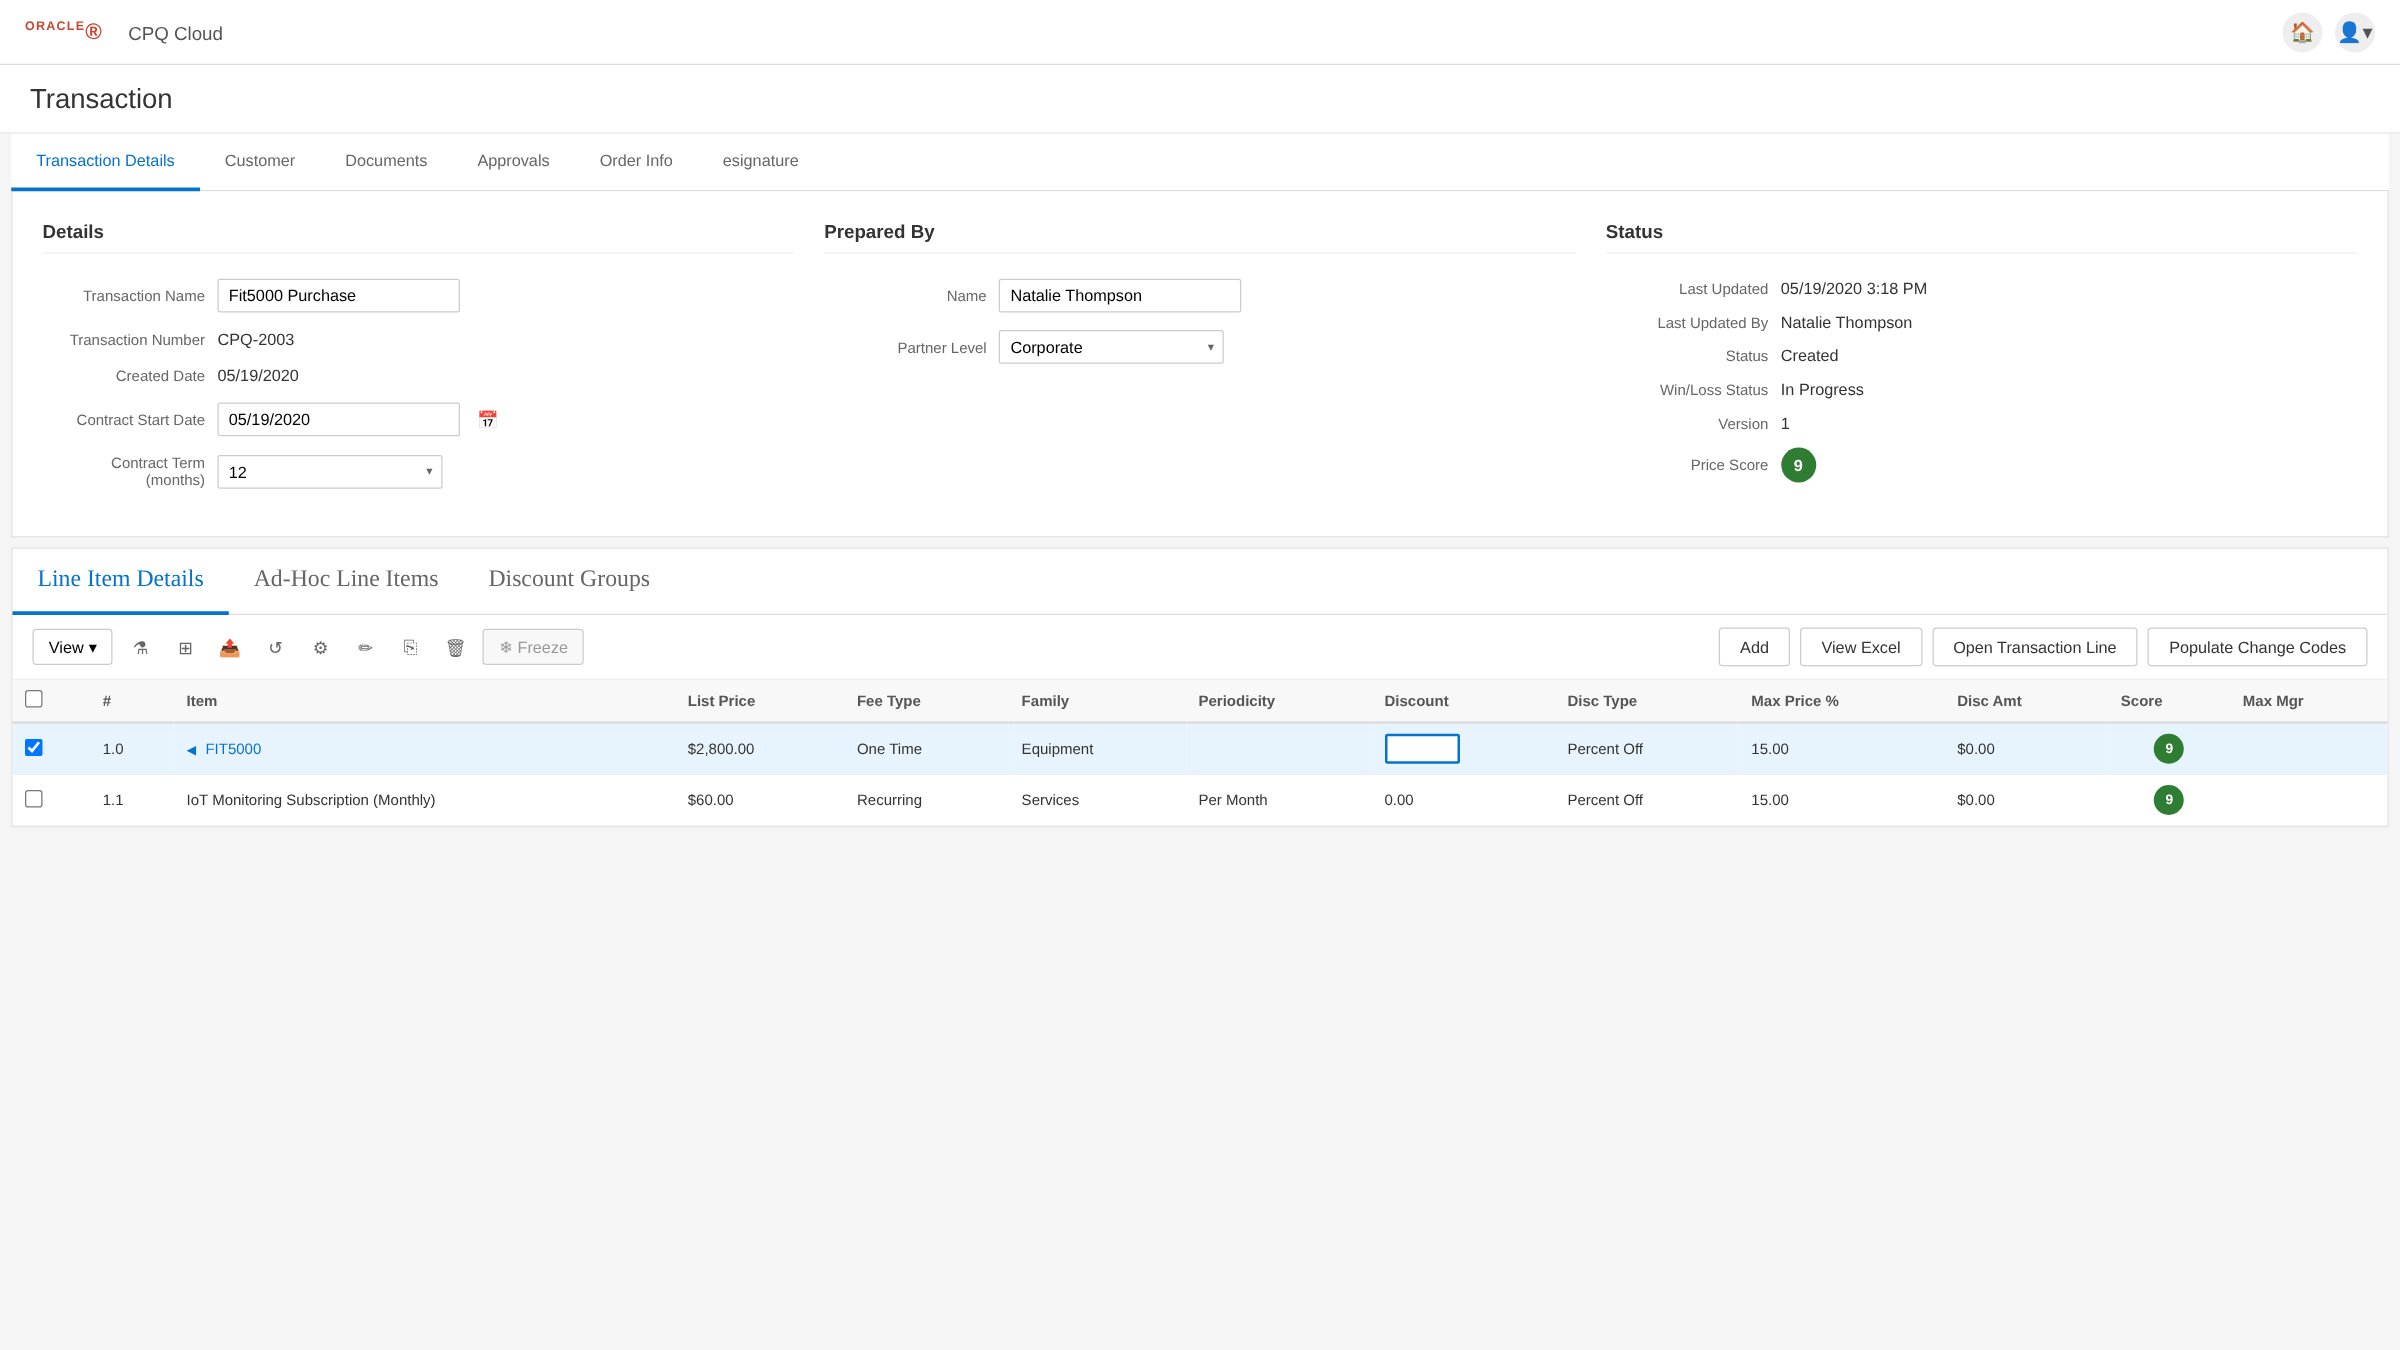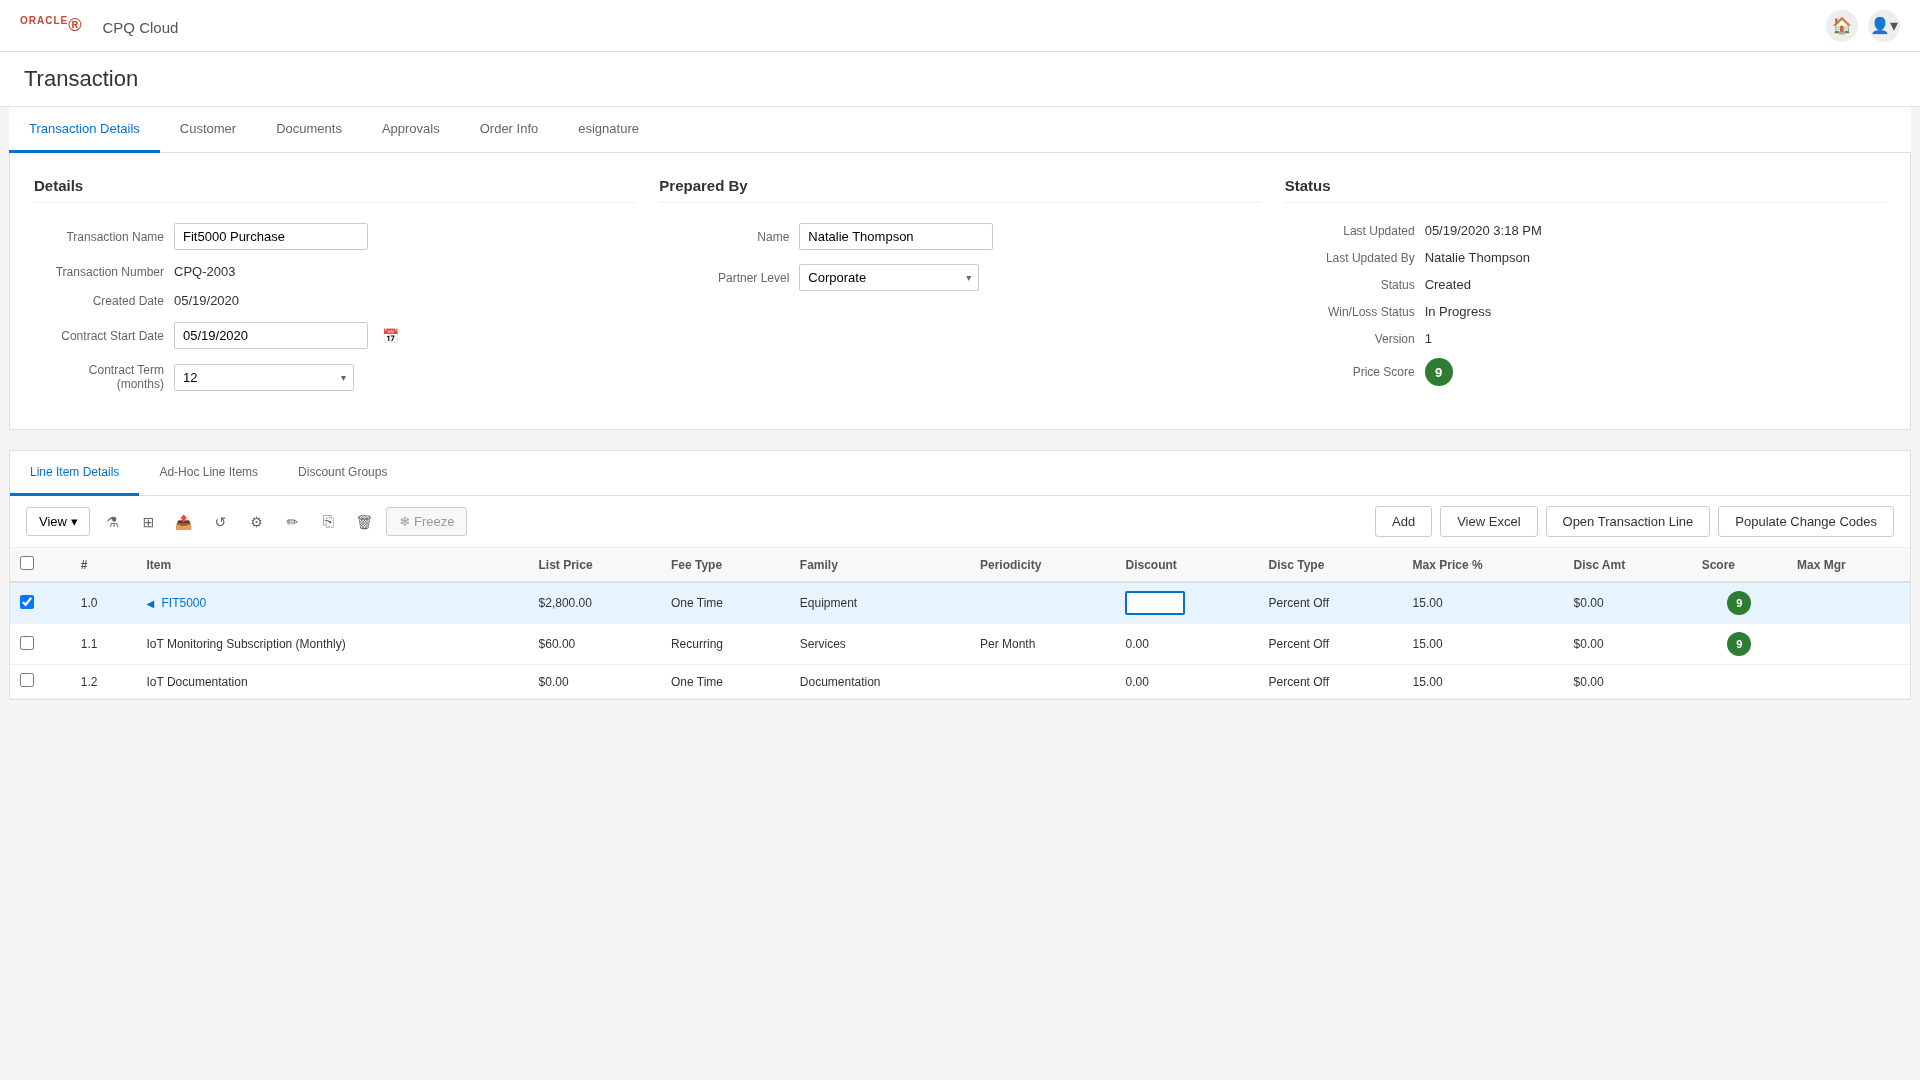"Details" .card { margin-bottom: 20px -> 8px }
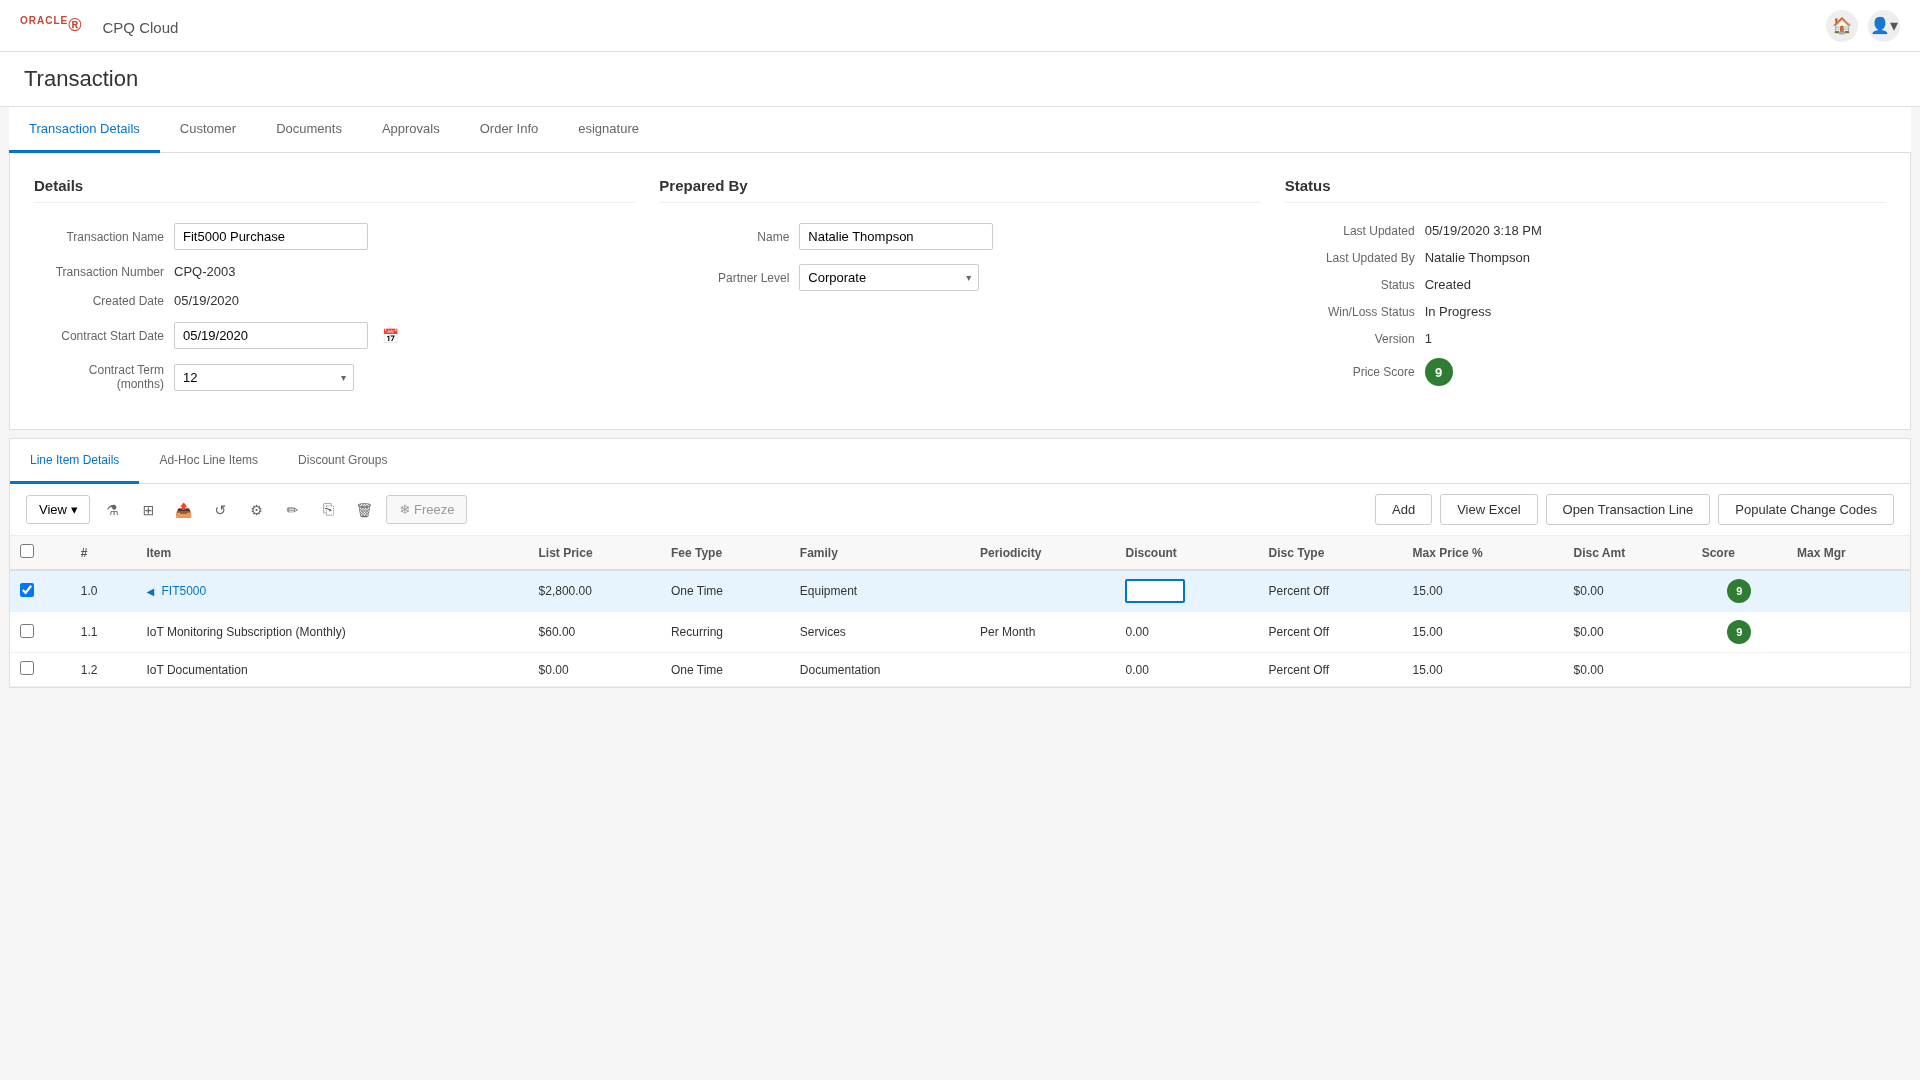"Line Item Details" .line-tab { font-family: none -> Liberation Serif, serif; font-size: 12px -> 19px }
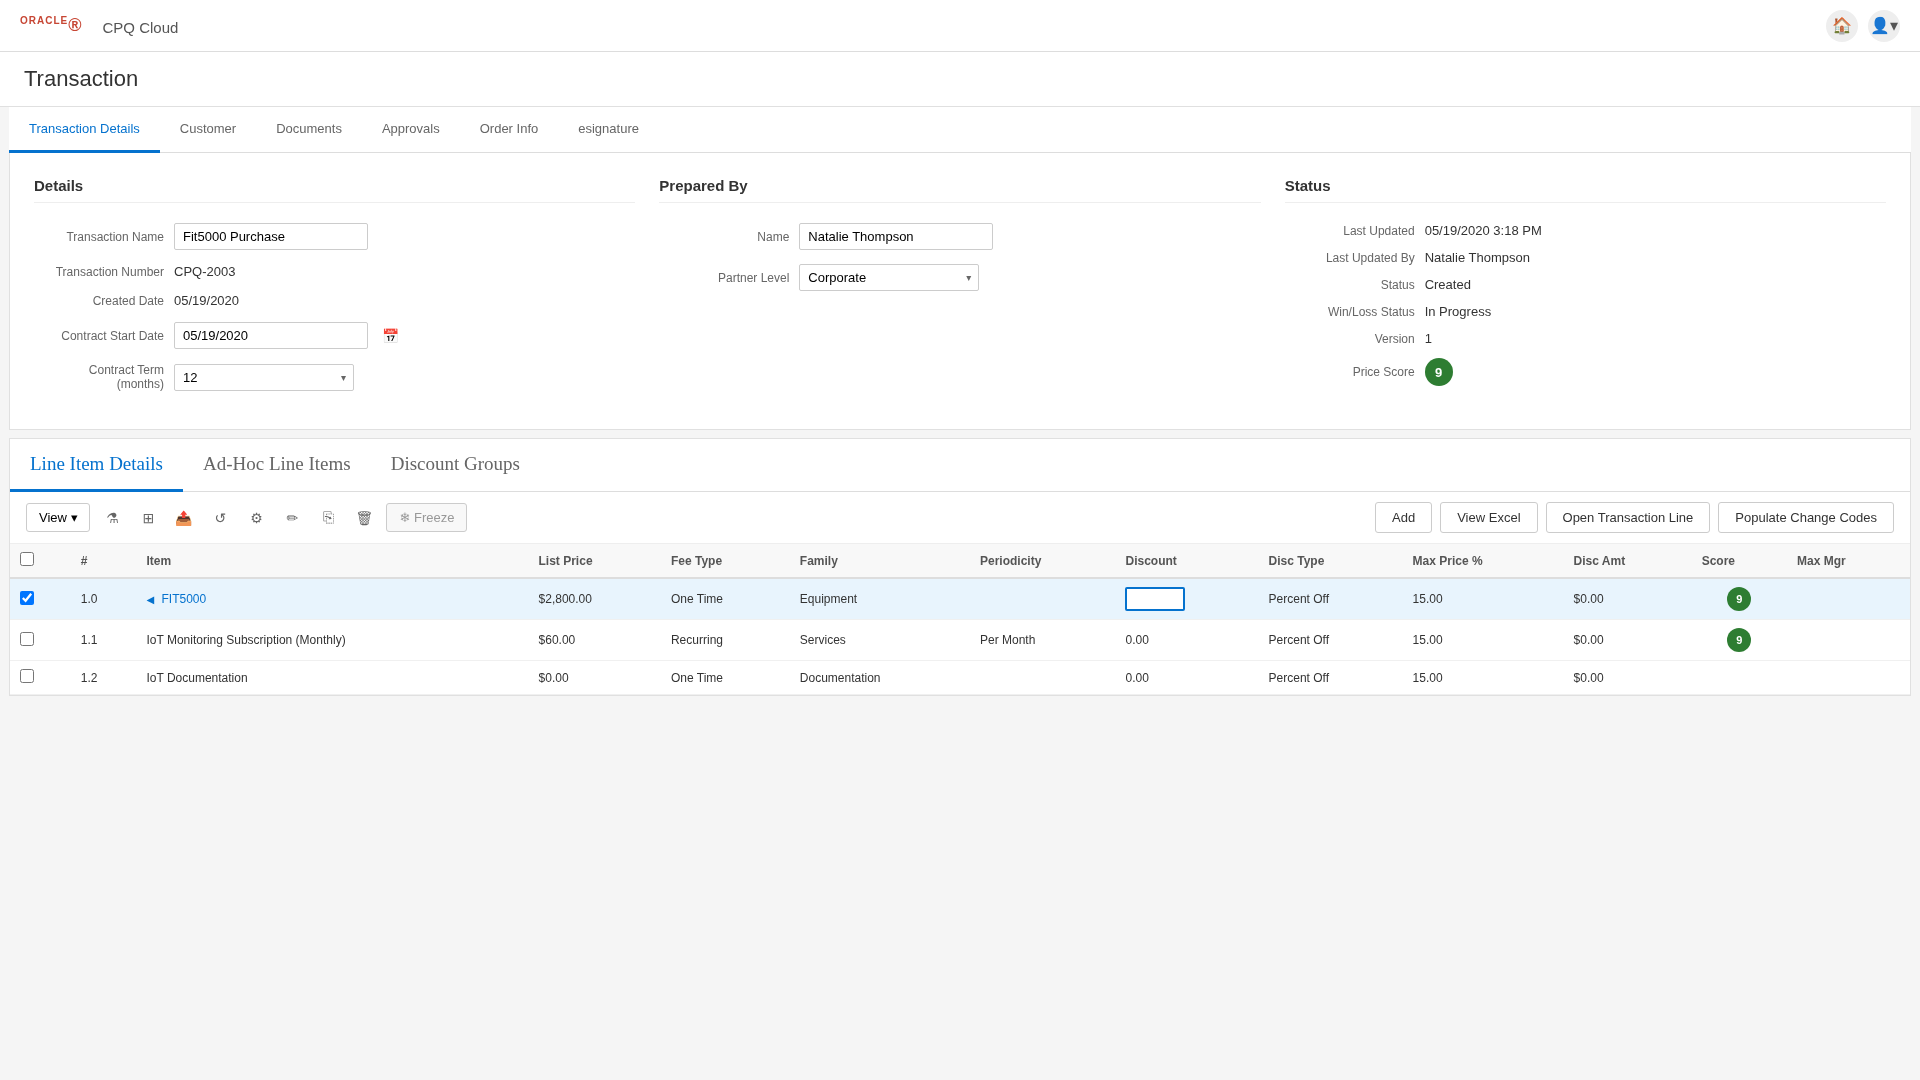"1.2" tr { html: <tr> <td> <input> </td> <td>1.2</td> <td>IoT Documentation</td> <td>$0.00</td> <td>One Time</td> <td>Documentation</td> <td></td> <td>0.00</td> <td>Percent Off</td> <td>15.00</td> <td>$0.00</td> <td></td> <td></td> </tr> -> none }
